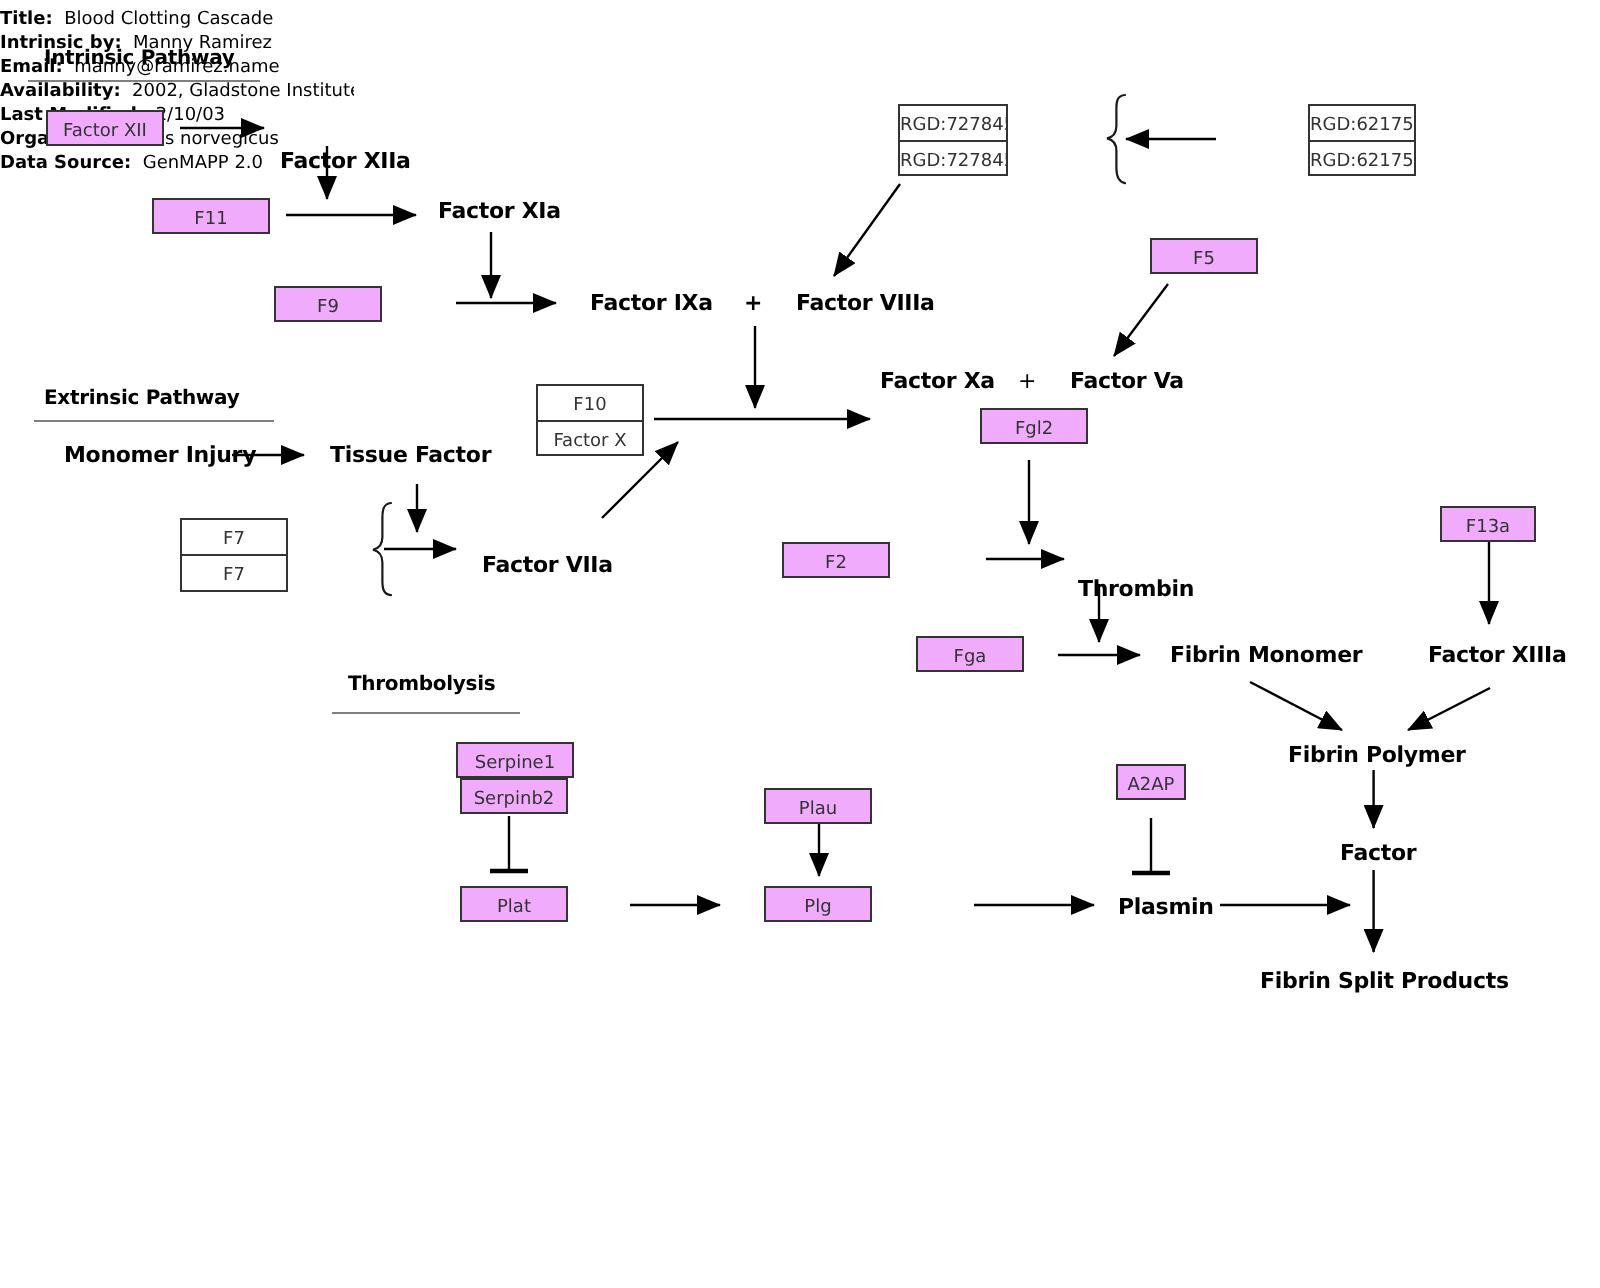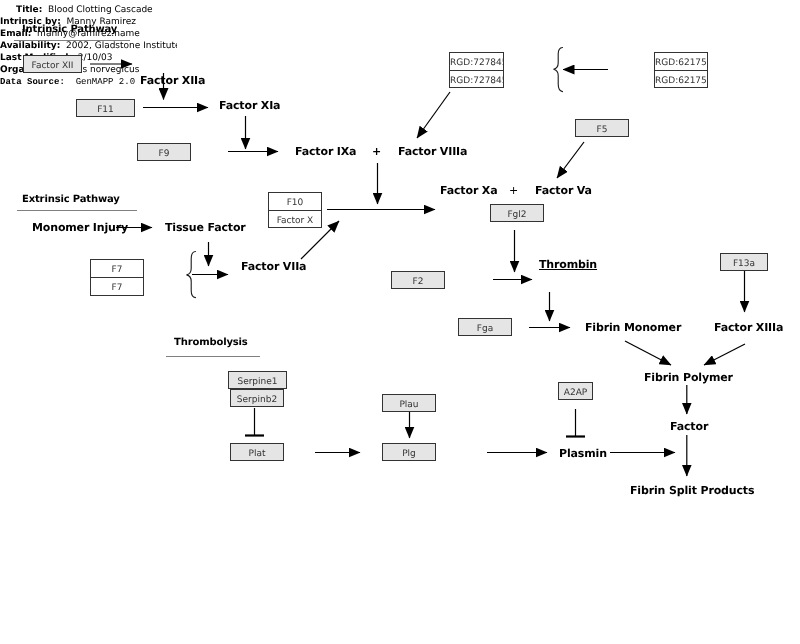"Title: Blood Clotting Cascade" div.meta-row { padding-left: 16px -> none }
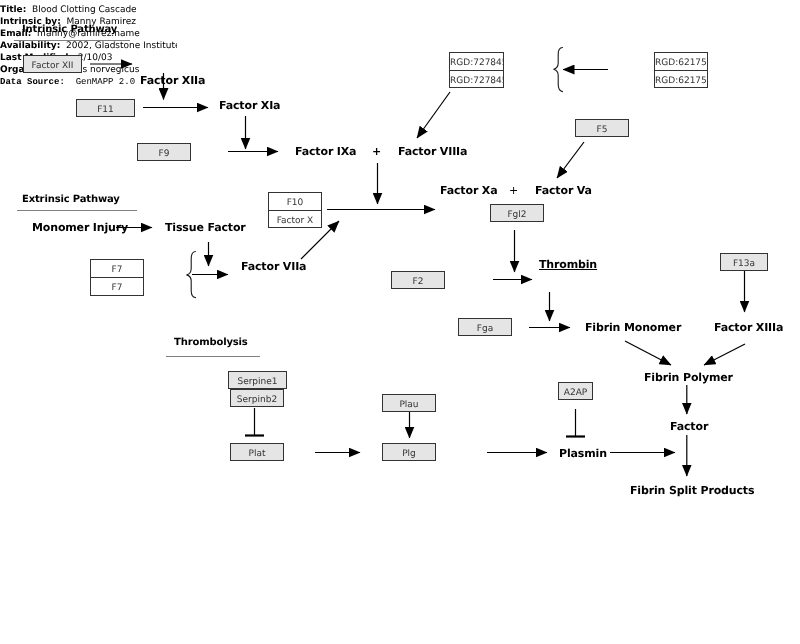"Factor XII" .gene { background: #e5e5e5 -> #f0abfc }
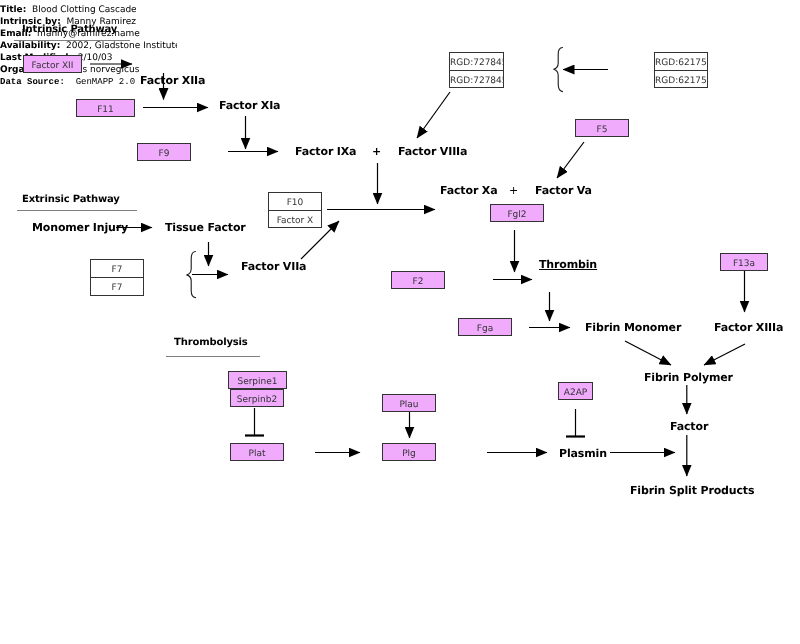"Data Source: GenMAPP 2.0" div.meta-row { font-family: Liberation Mono, monospace -> none }
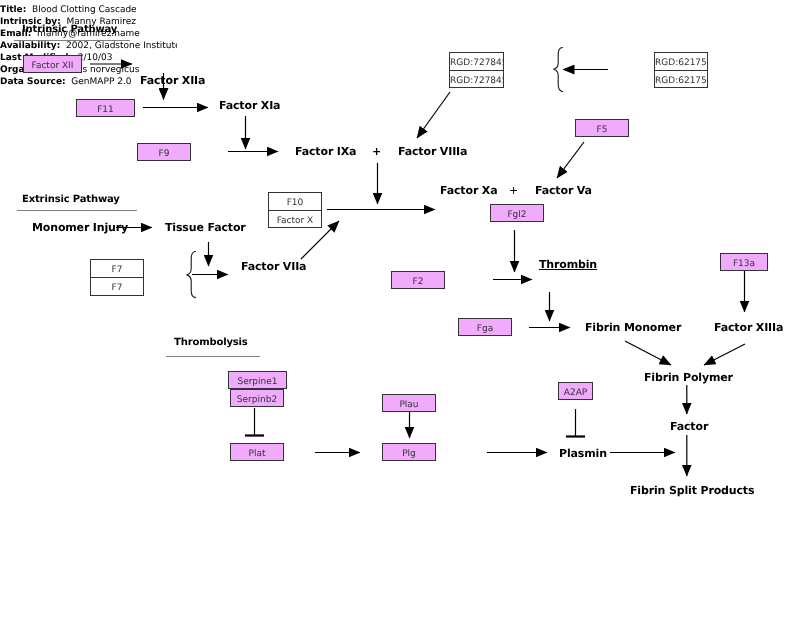"Factor VIIa" div.node { top: 260px -> 276px }
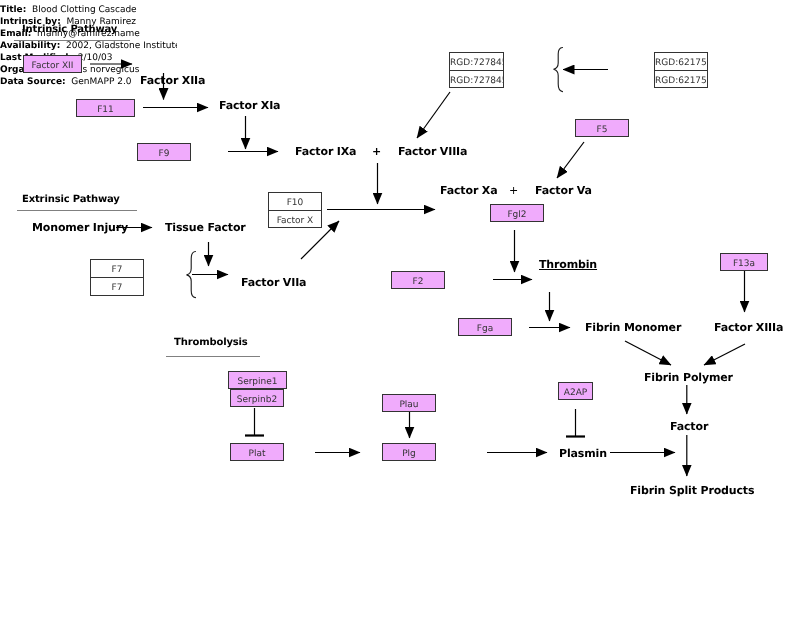"Thrombin" div.node { text-decoration: underline -> none; top: 258px -> 288px }
